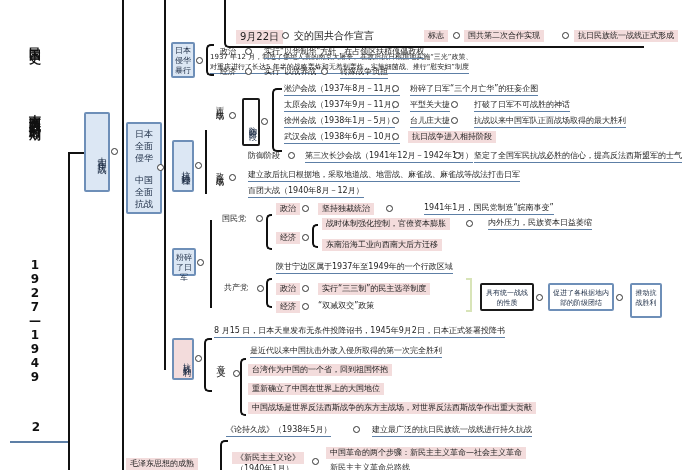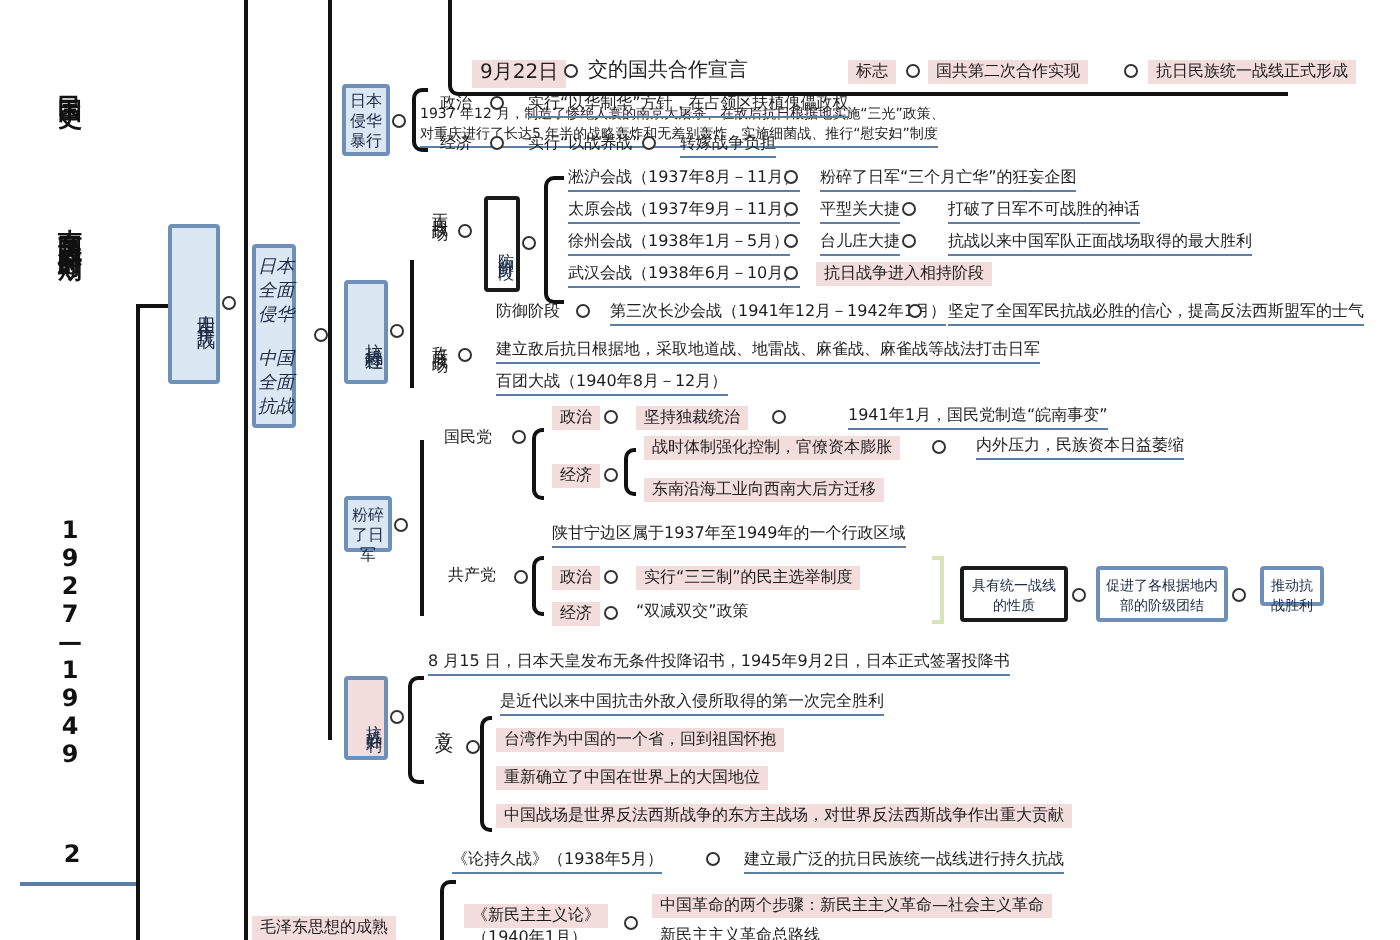"日本全面侵华" div.node { font-style: italic -> none; width: 22px -> 36px }
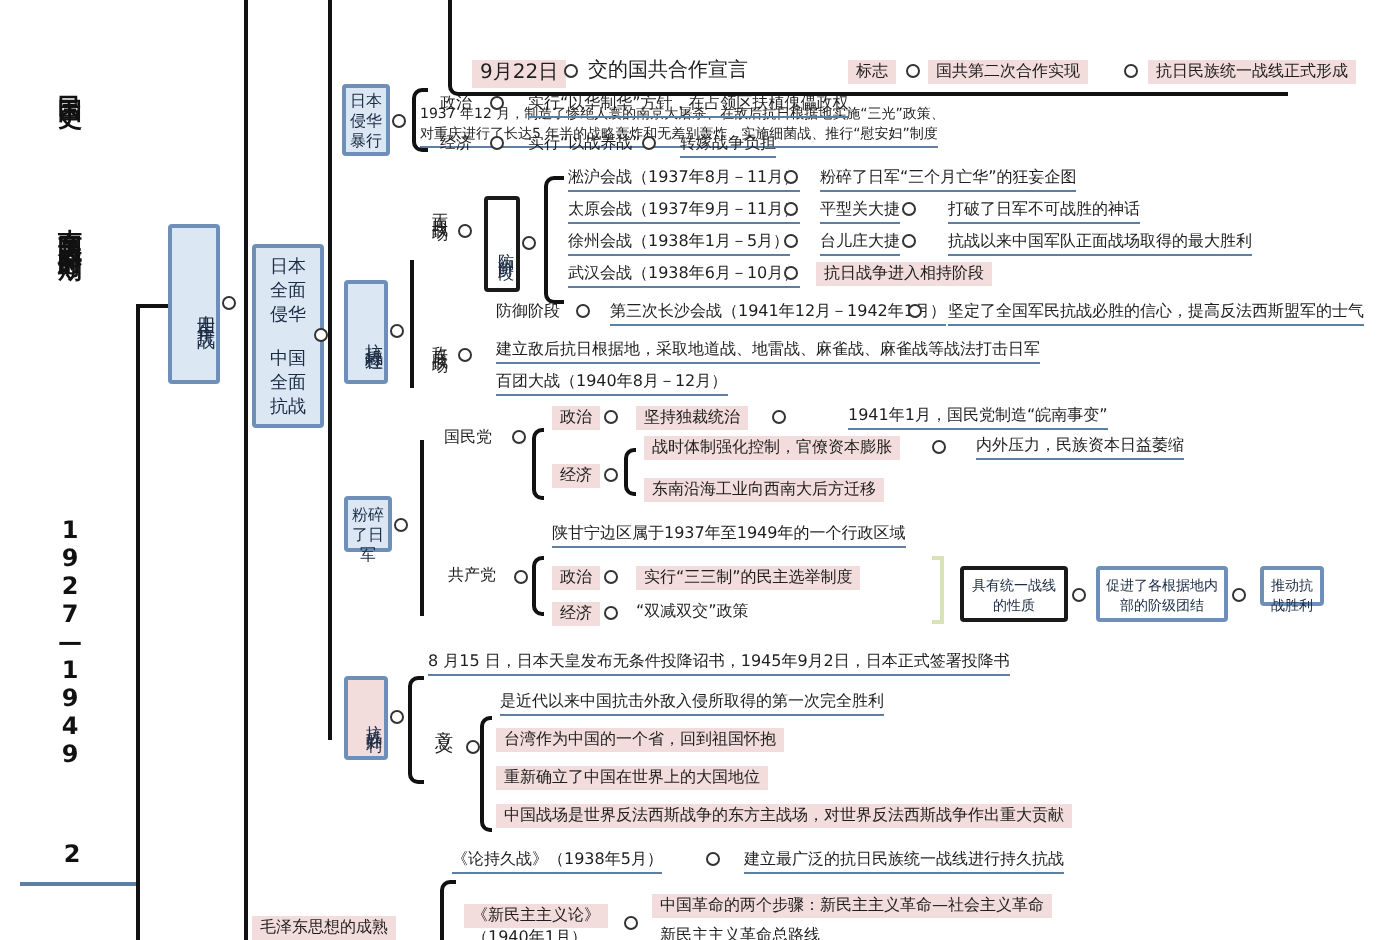"推动抗战胜利" div.node { height: 20px -> 35px }
